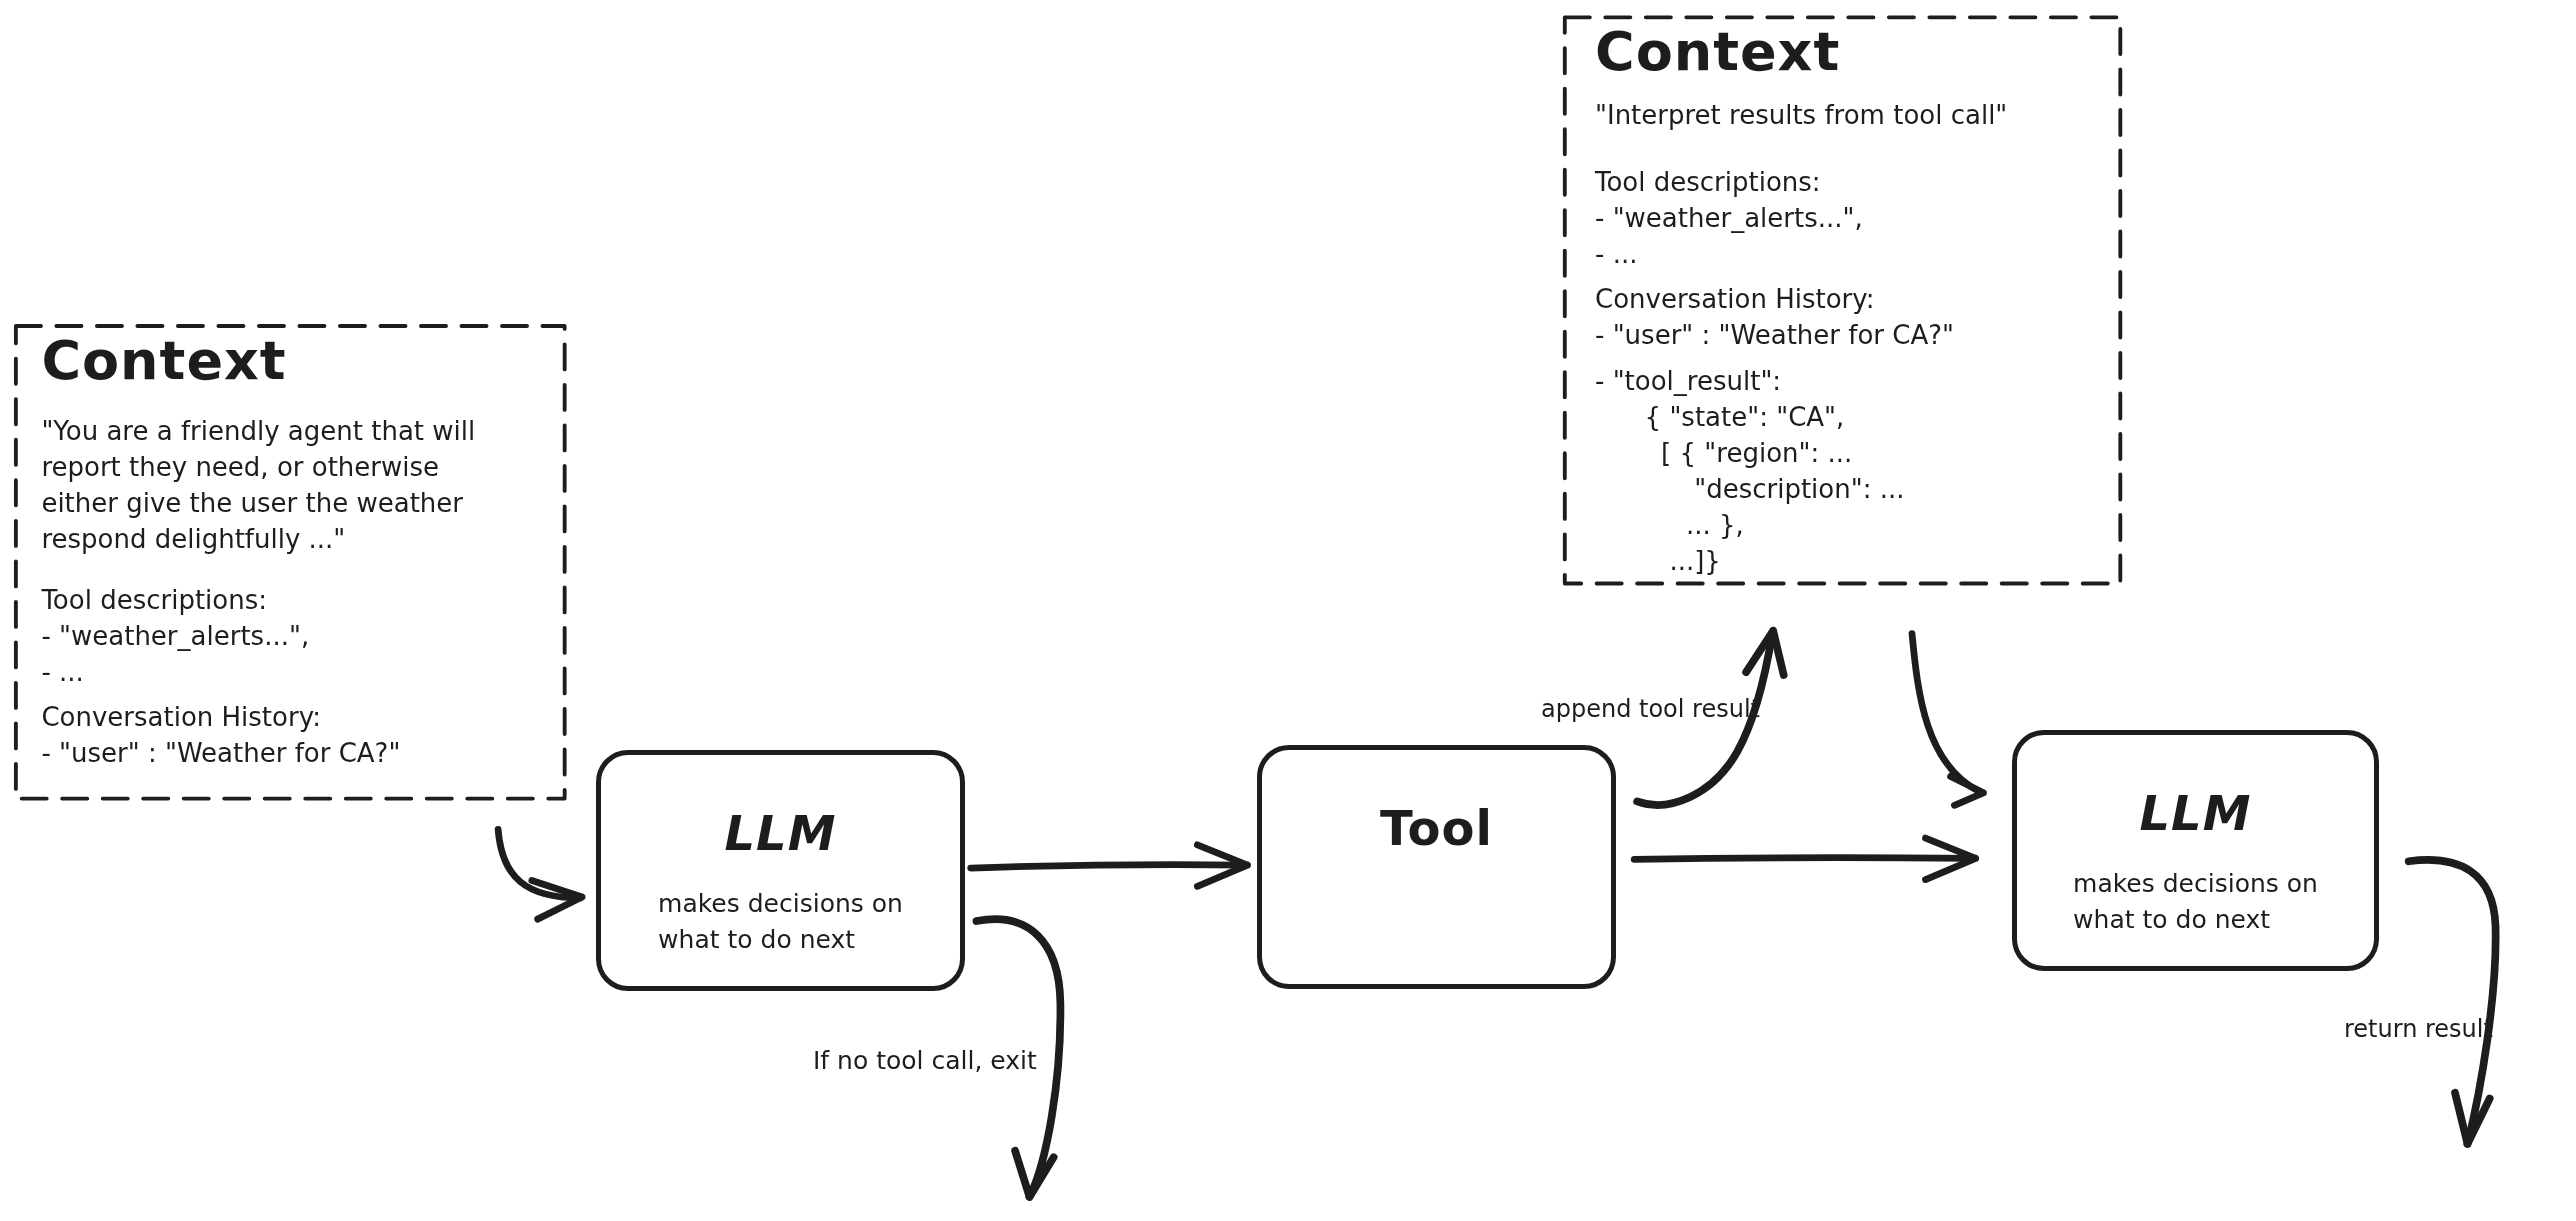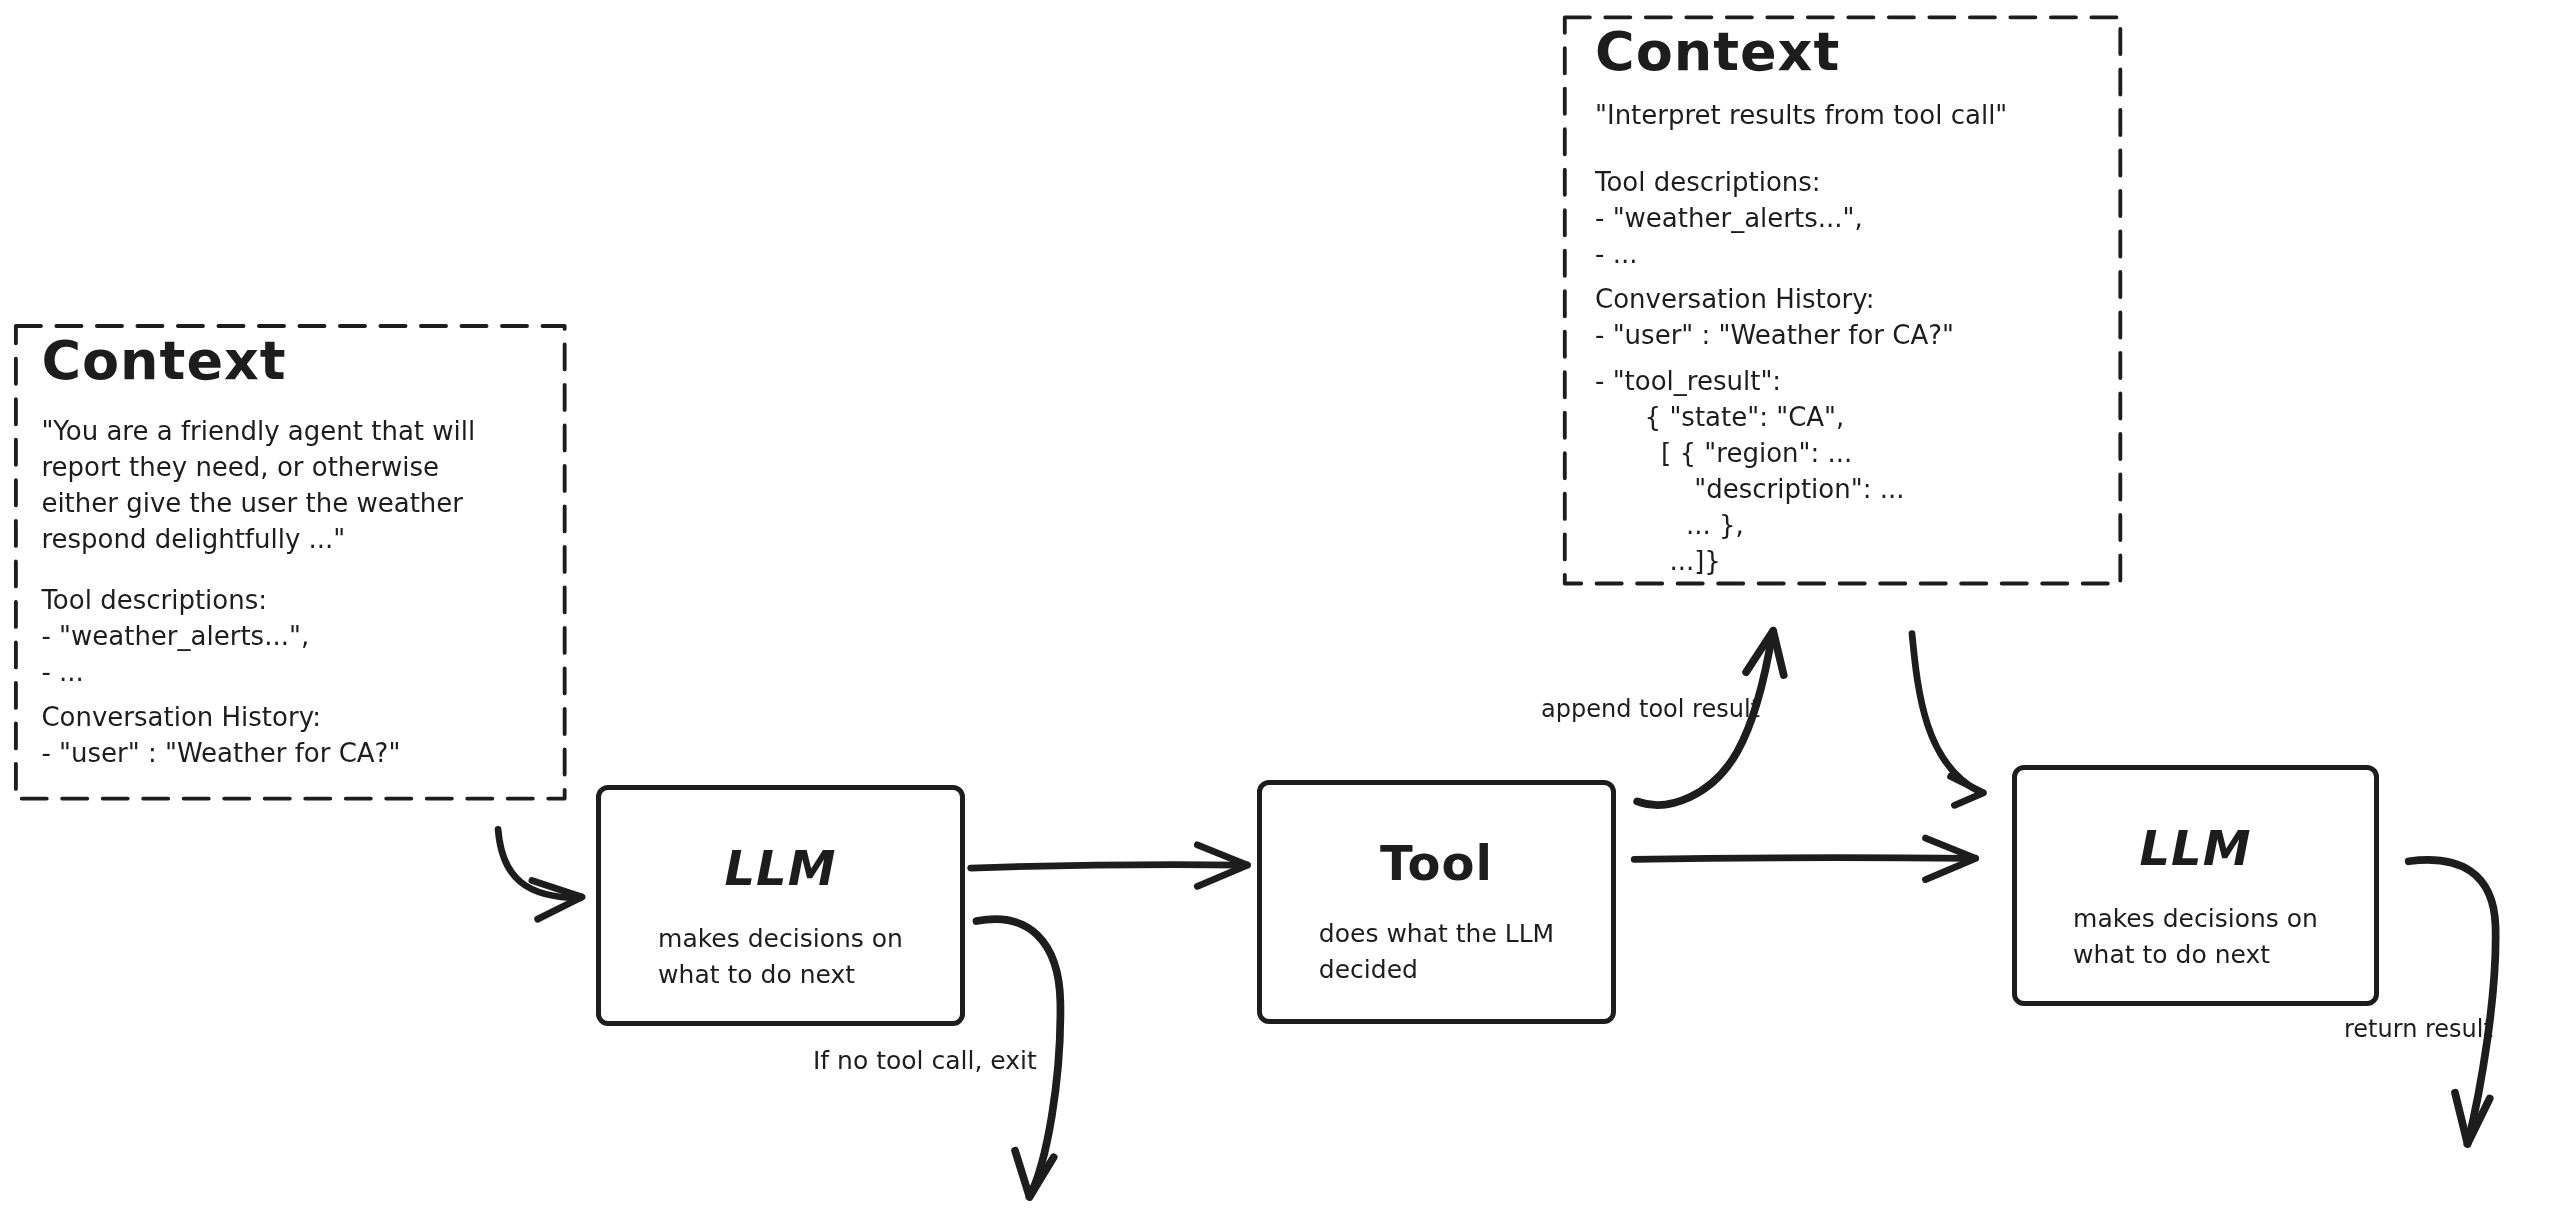"LLM" .node { border-radius: 12px -> 32px; margin-top: 35px -> none }
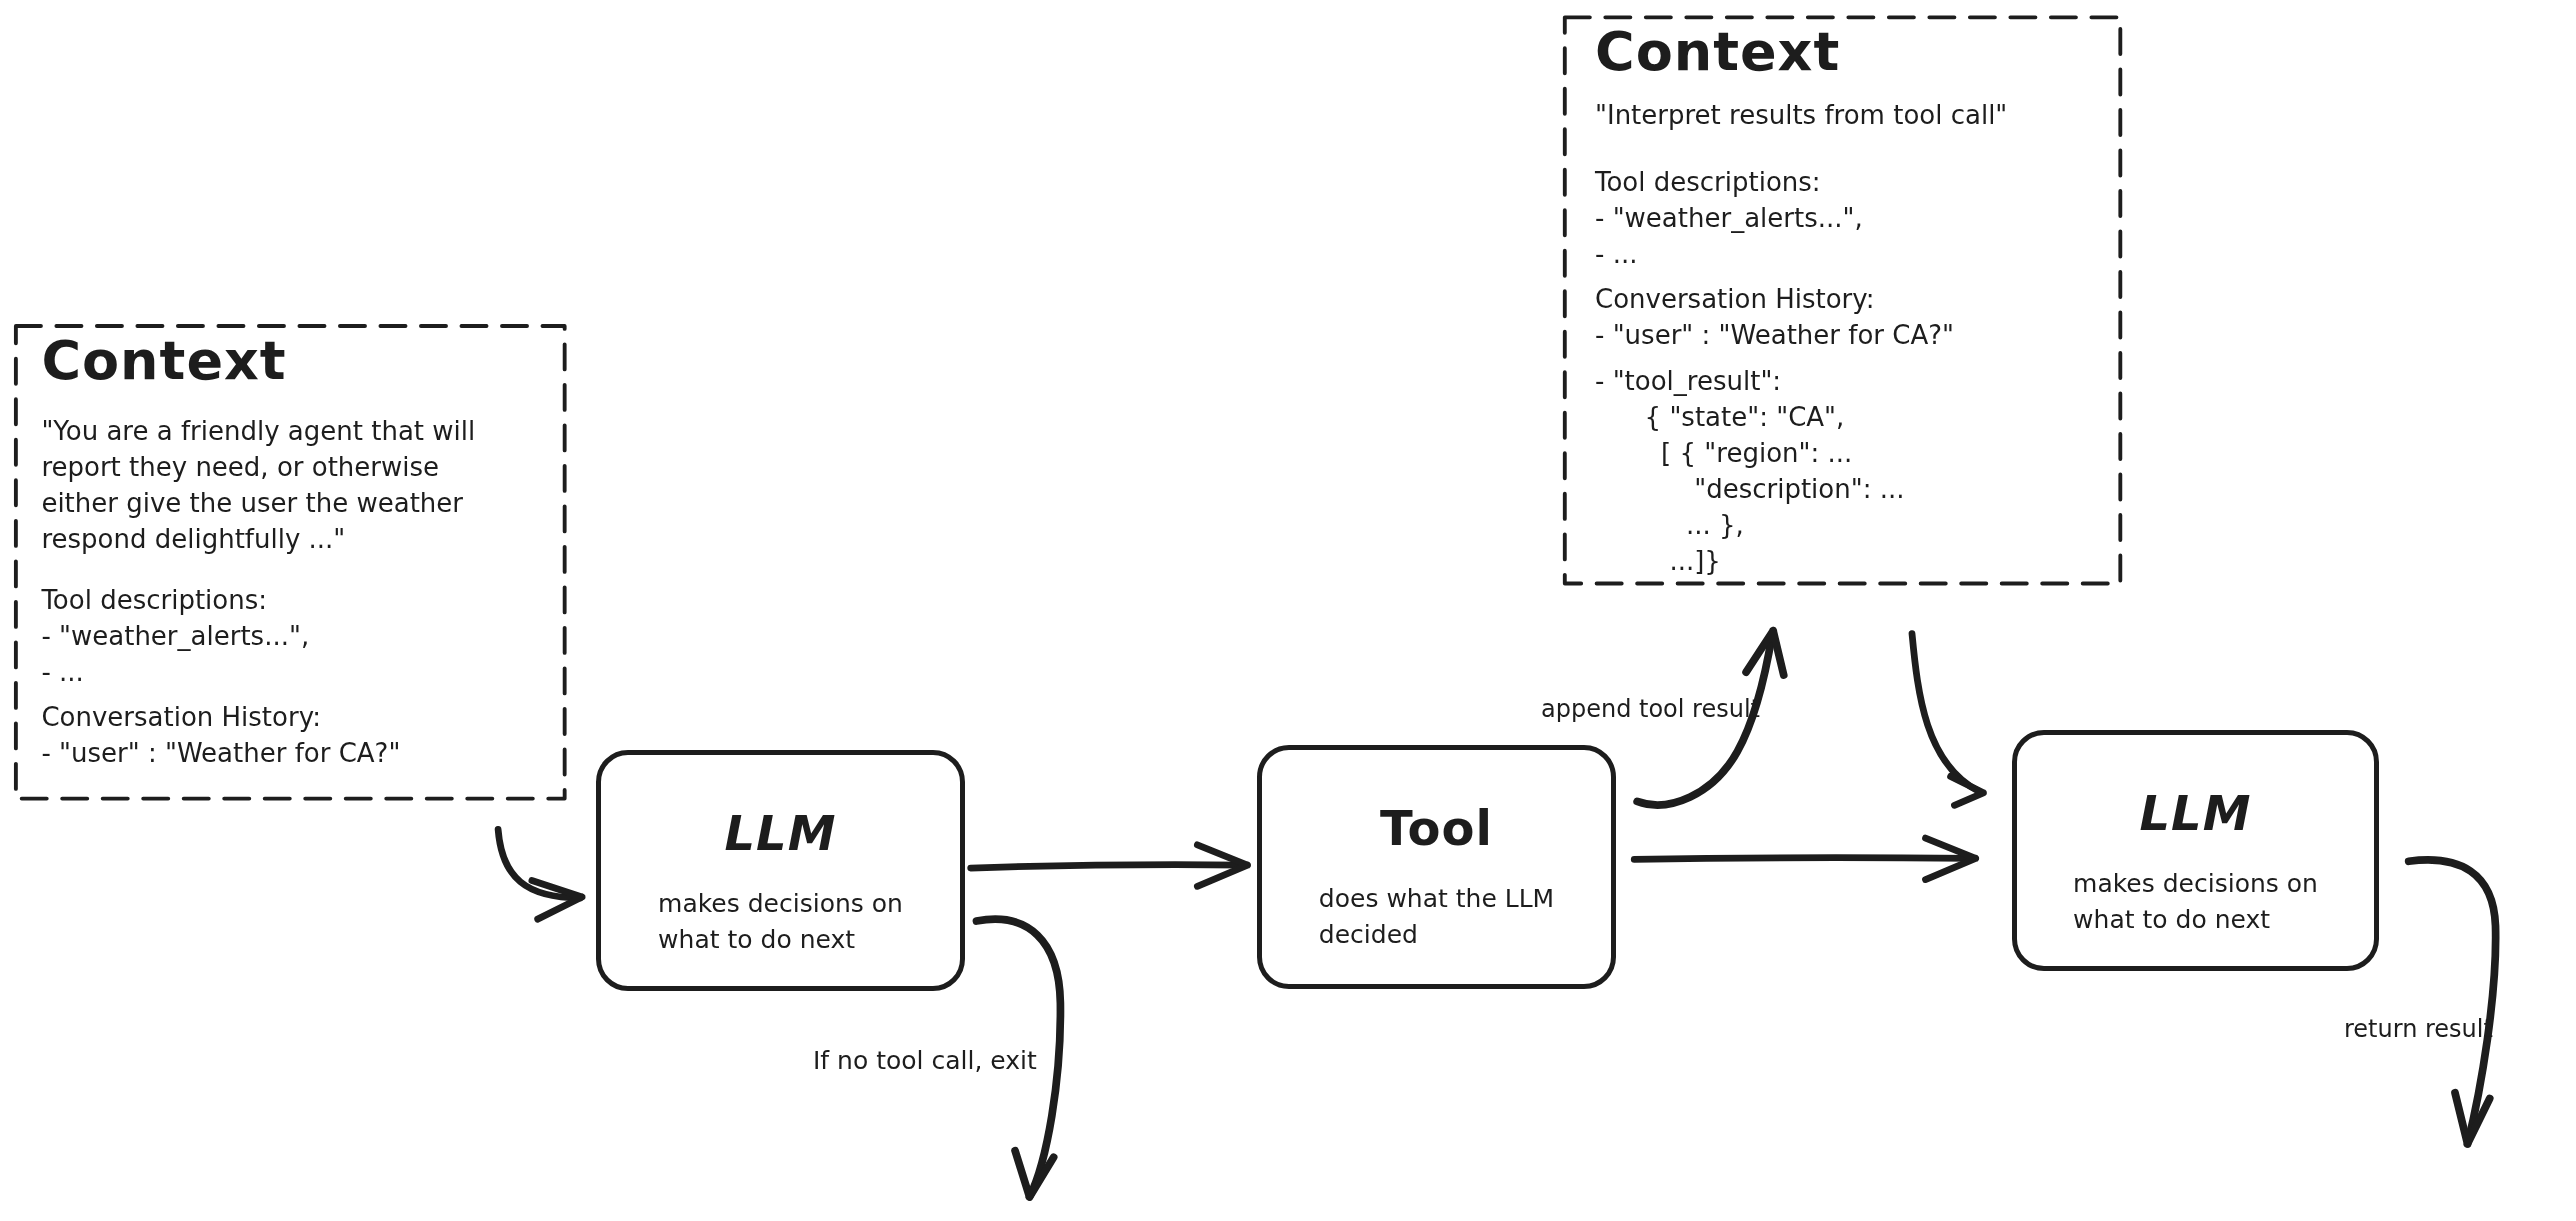"does what the LLM" div.node-sub { html: <div> <div>does what the LLM</div> <div>decided</div> </div> -> none }
